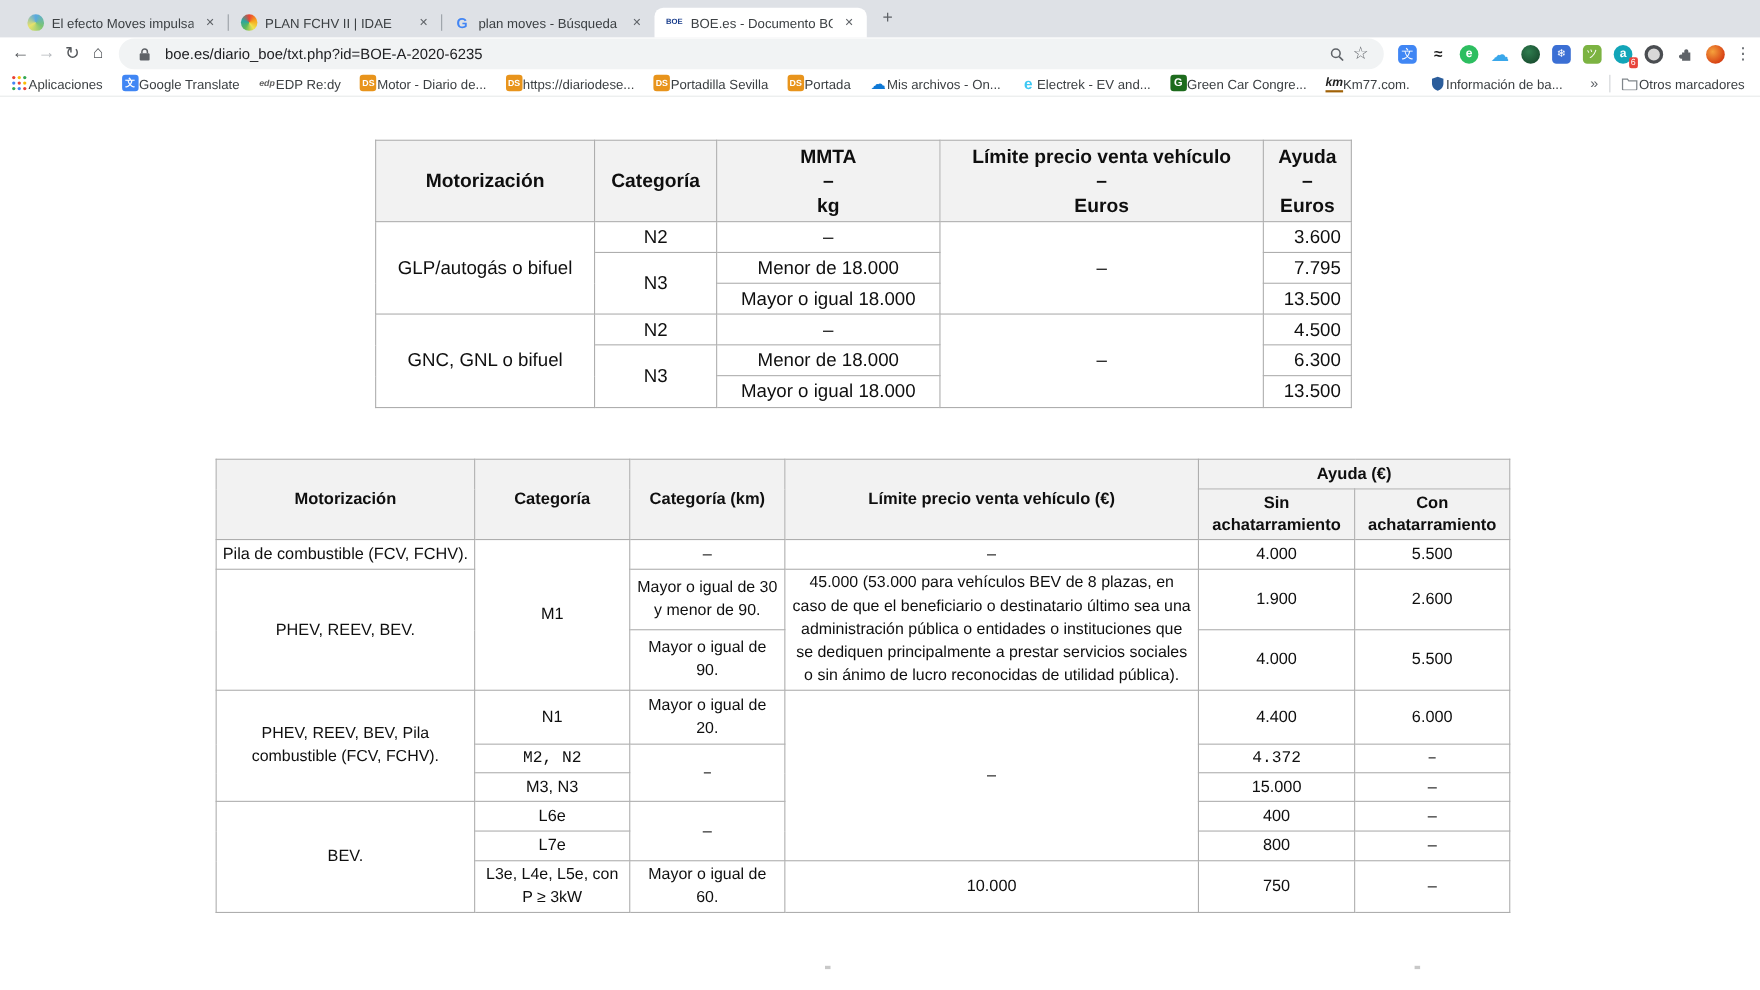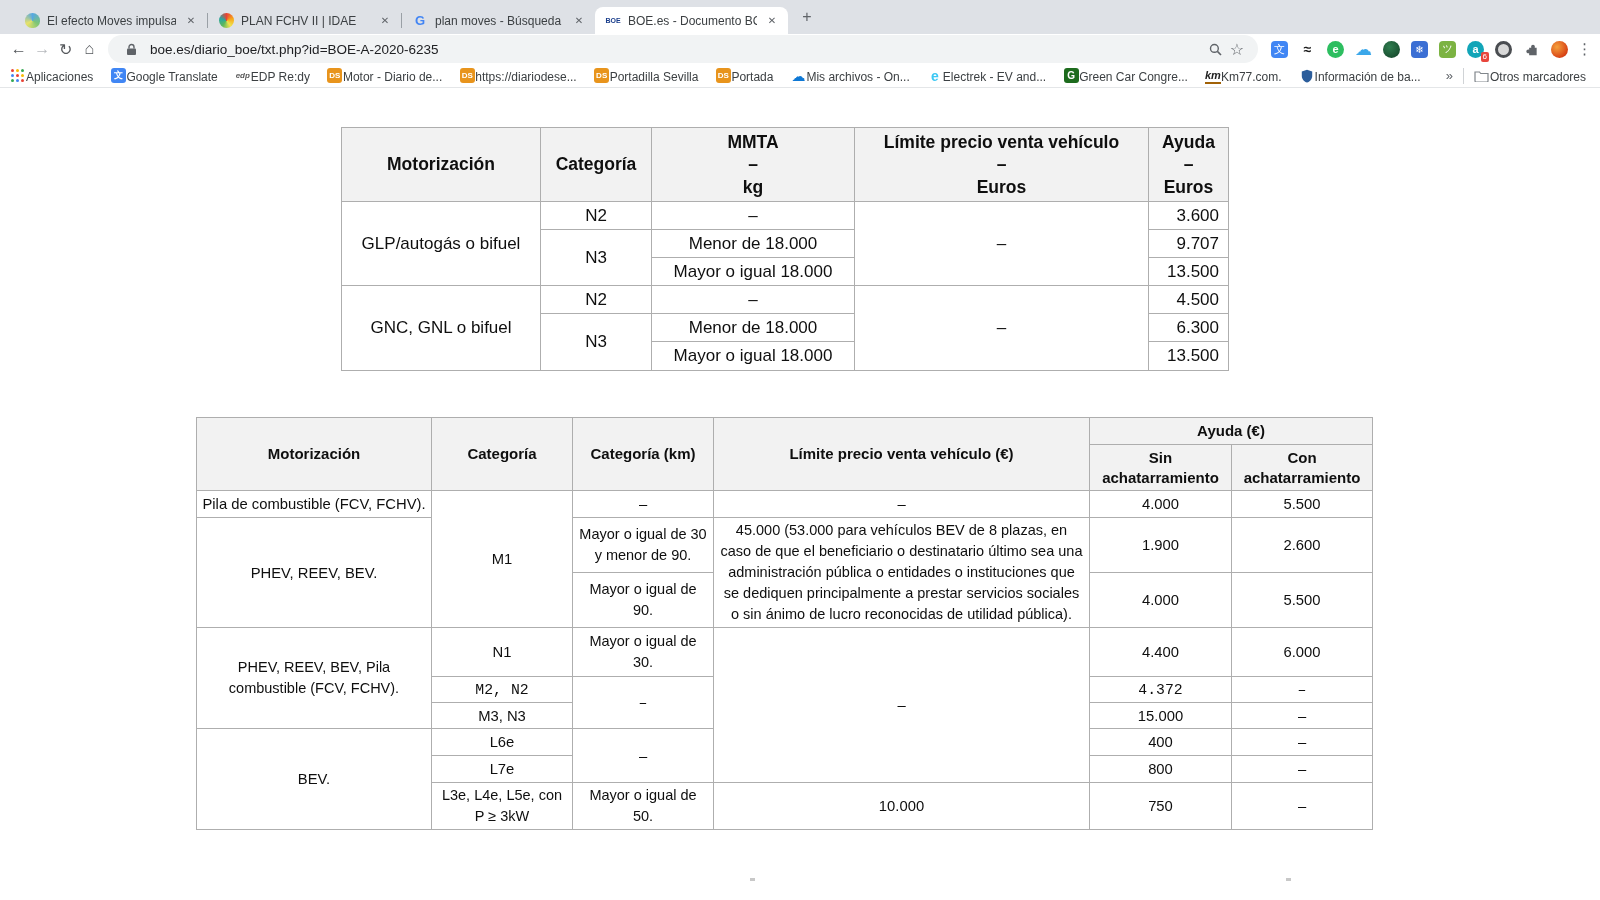"9.707" td.num { text: 9.707 -> 7.795 }
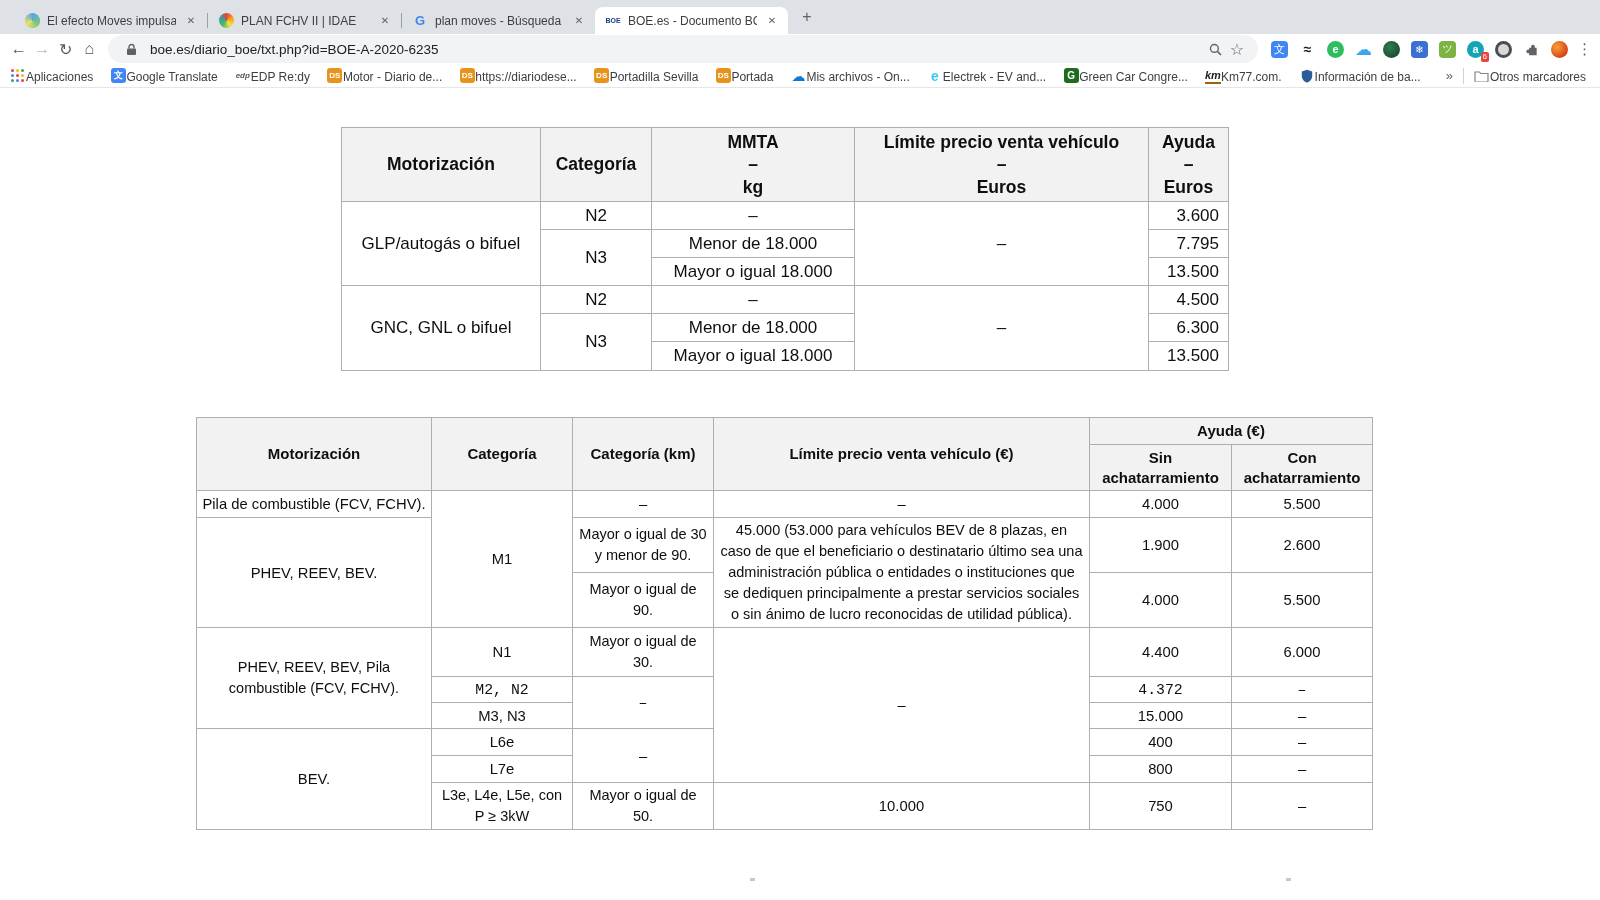"Mayor o igual de 30." td.small { text: 30 -> 20 }
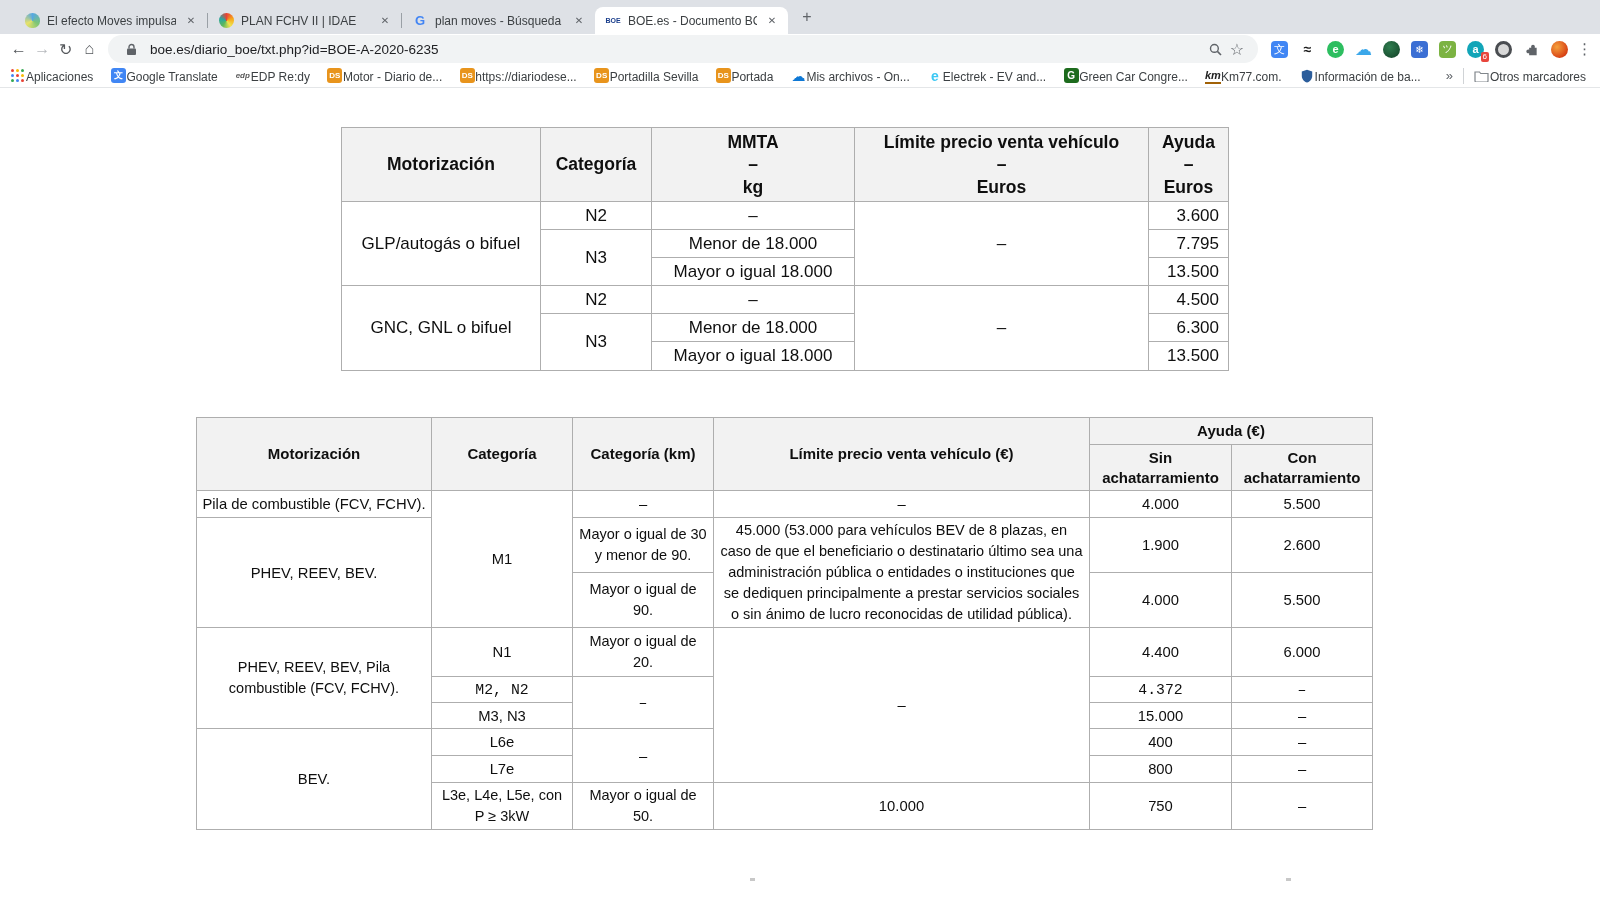"Mayor o igual de 50." td.small { text: 50 -> 60 }
